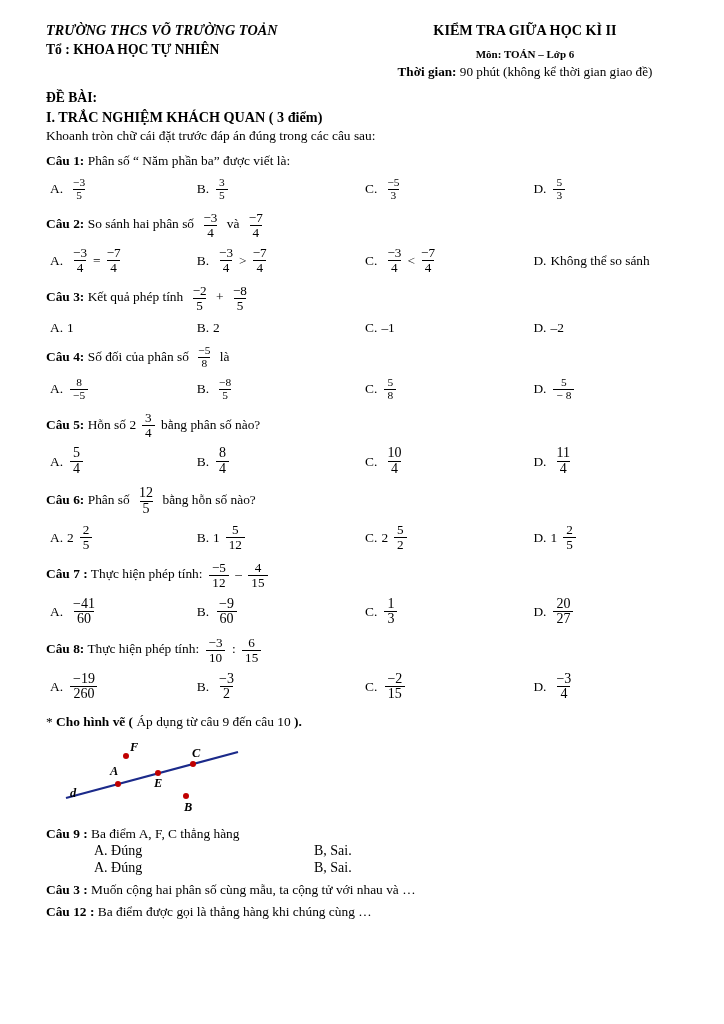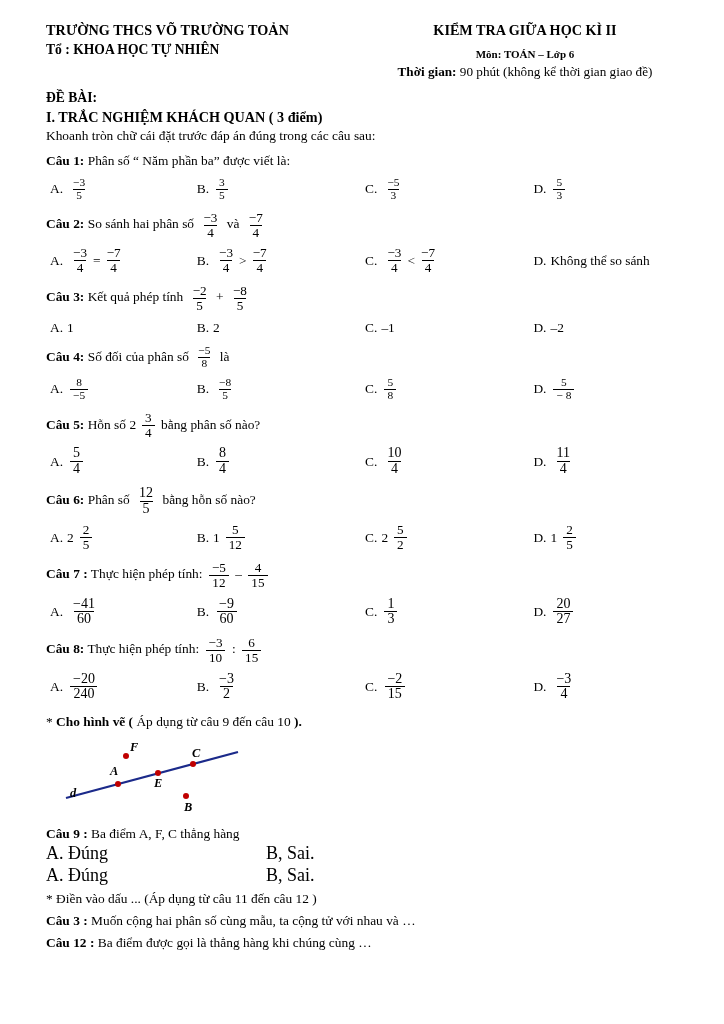"TRƯỜNG THCS VÕ TRƯỜNG TOẢN" .hdr-line1 { font-style: none -> italic }
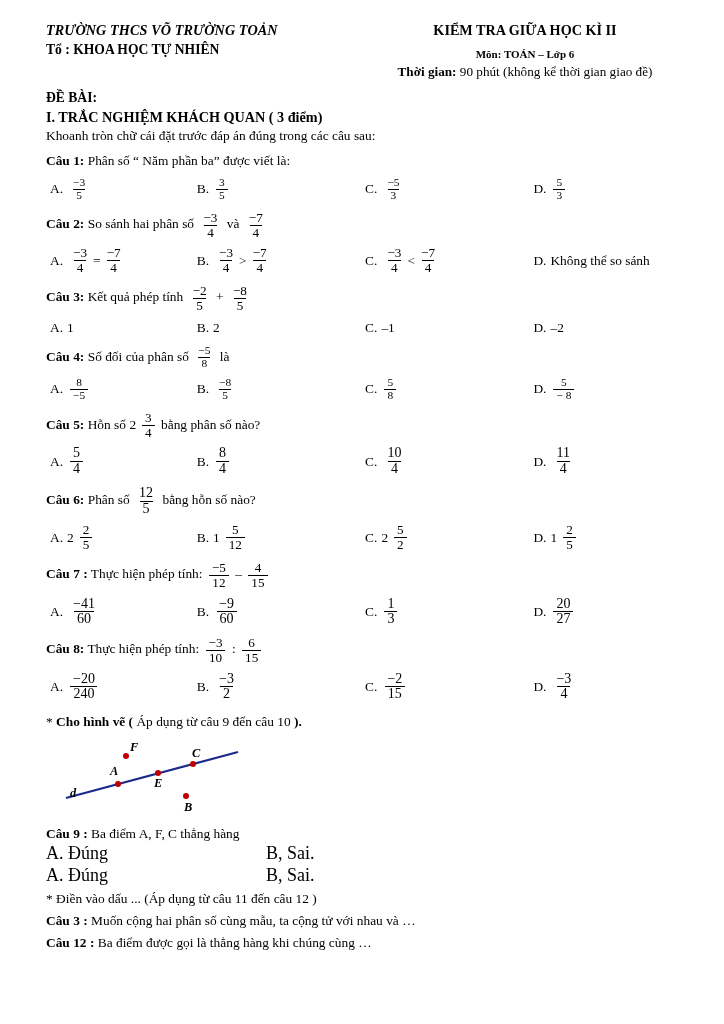"−20" span.num { text: 20 -> 19 }
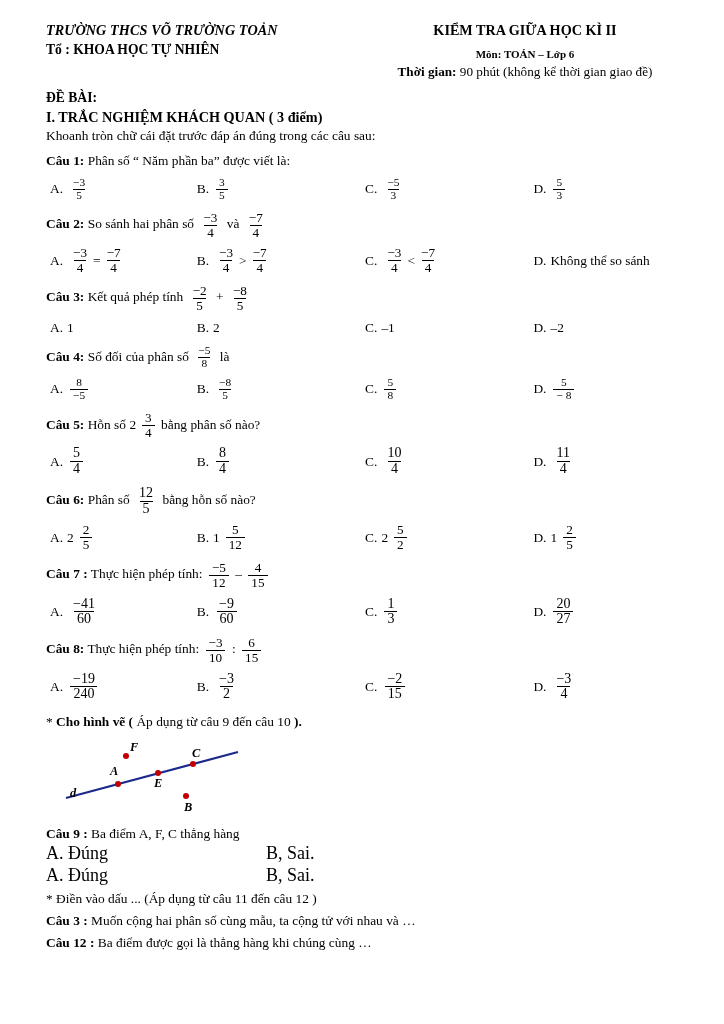"240" span.den { text: 240 -> 260 }
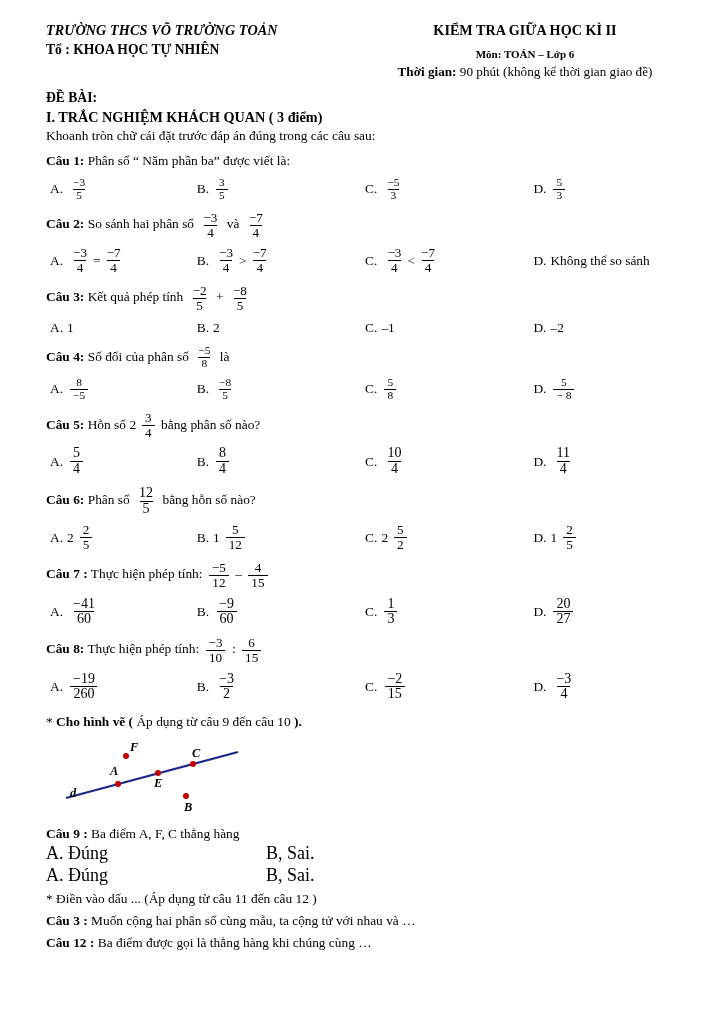"A. Đúng" .tf-row { font-size: 18px -> 14px; margin-left: none -> 48px }
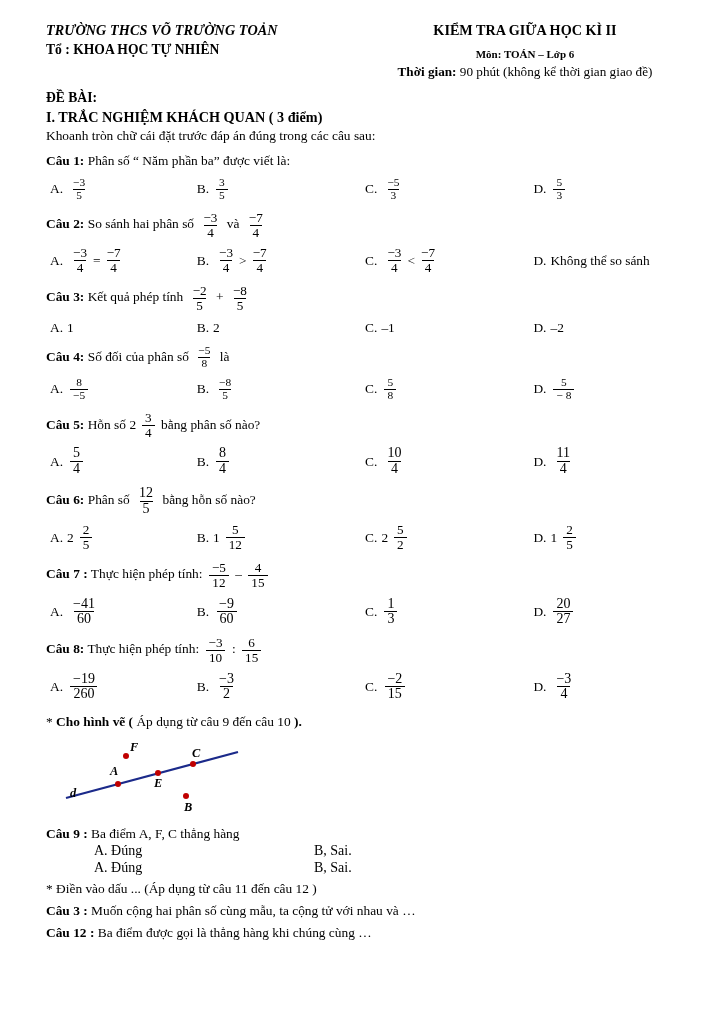"* Điền vào dấu ..." div.fill-note { html: <div>* Điền vào dấu ... (Áp dụng từ câu 11 đến câu 12 )</div> -> none }
